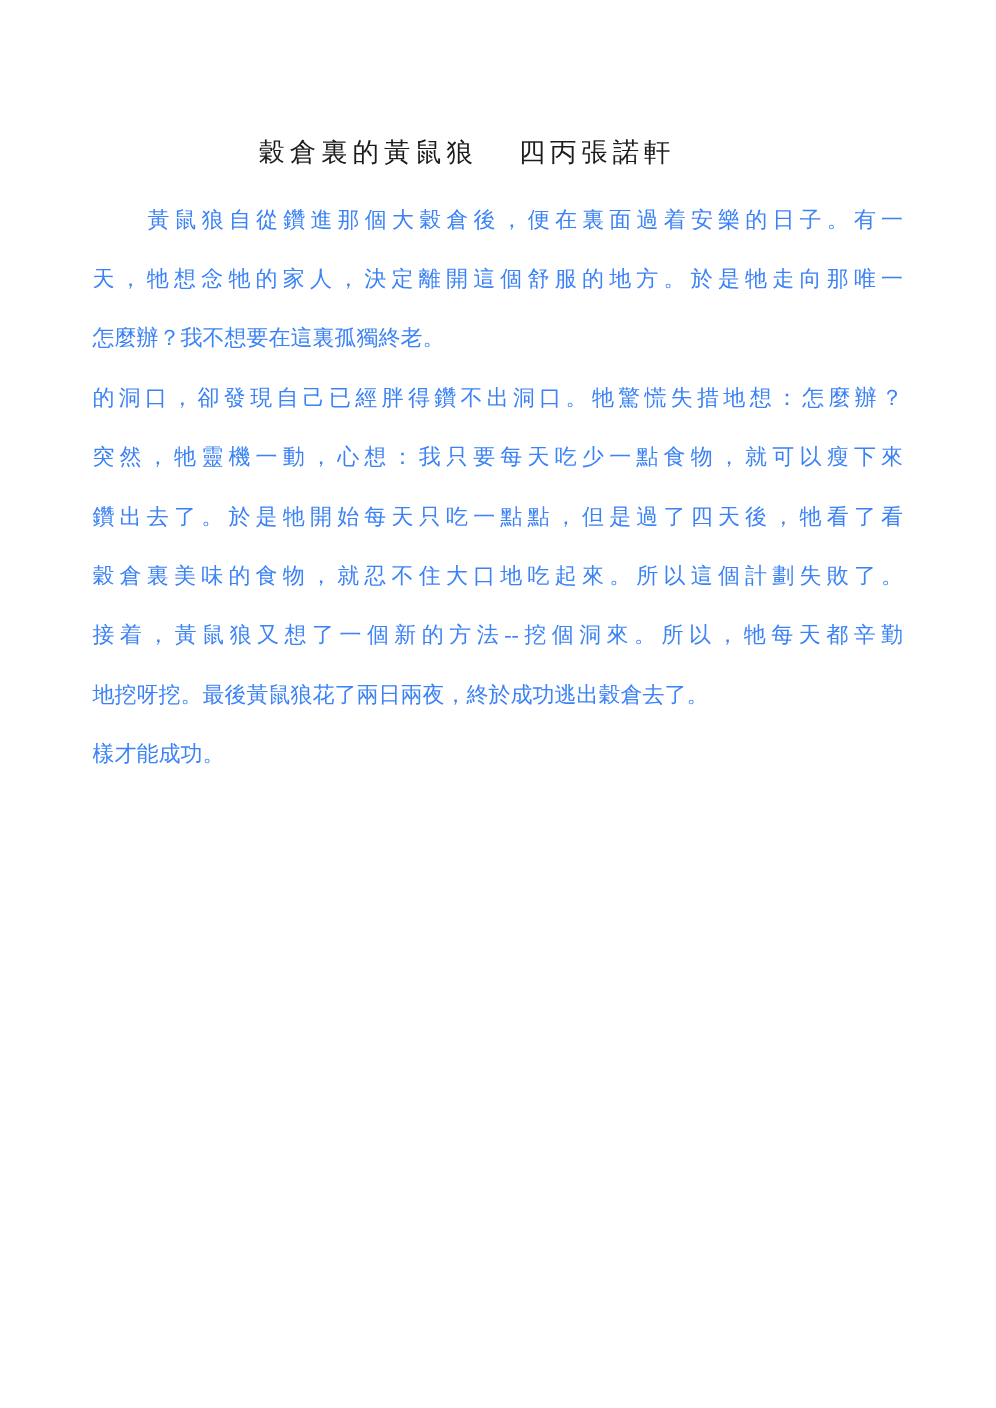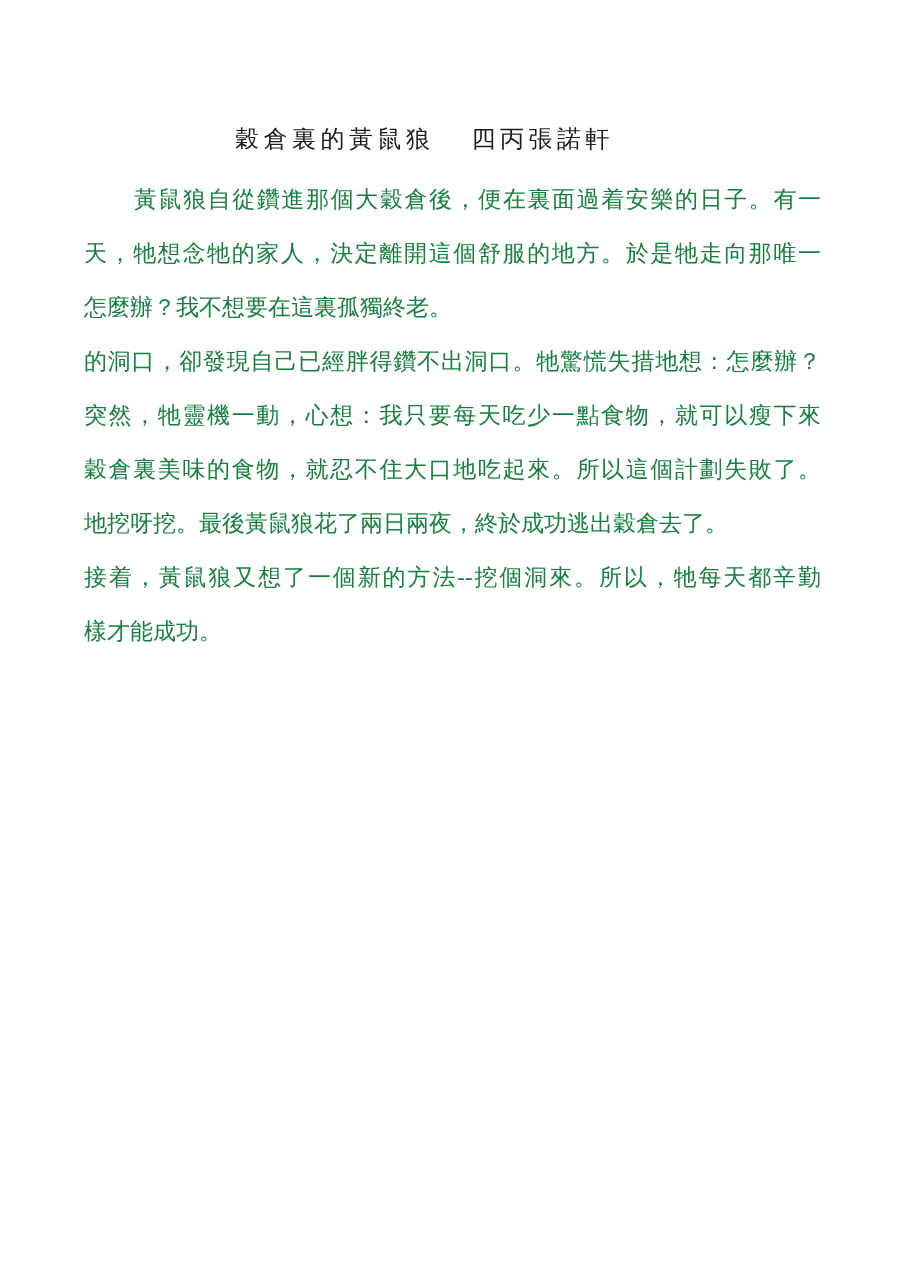"黃鼠狼自從鑽進那個大穀倉後，便在裏面過着安樂的日子。有一" .line { color: #15803d -> #3b82f6; font-size: 23px -> 20px }
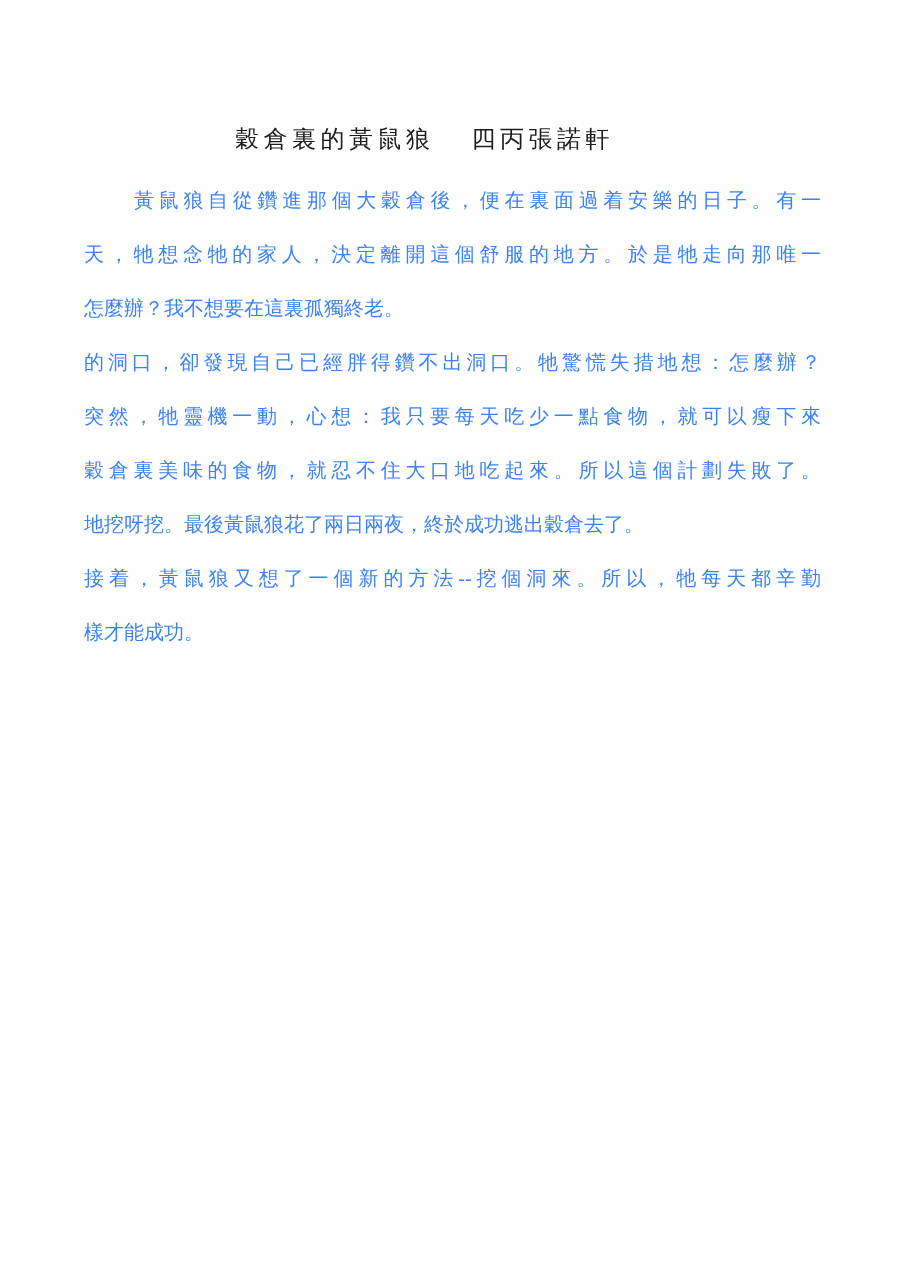"鑽出去了。於是牠開始每天只吃一點點，但是過了四天後，牠看了看" div.line { html: none -> <div>鑽出去了。於是牠開始每天只吃一點點，但是過了四天後，牠看了看</div> }
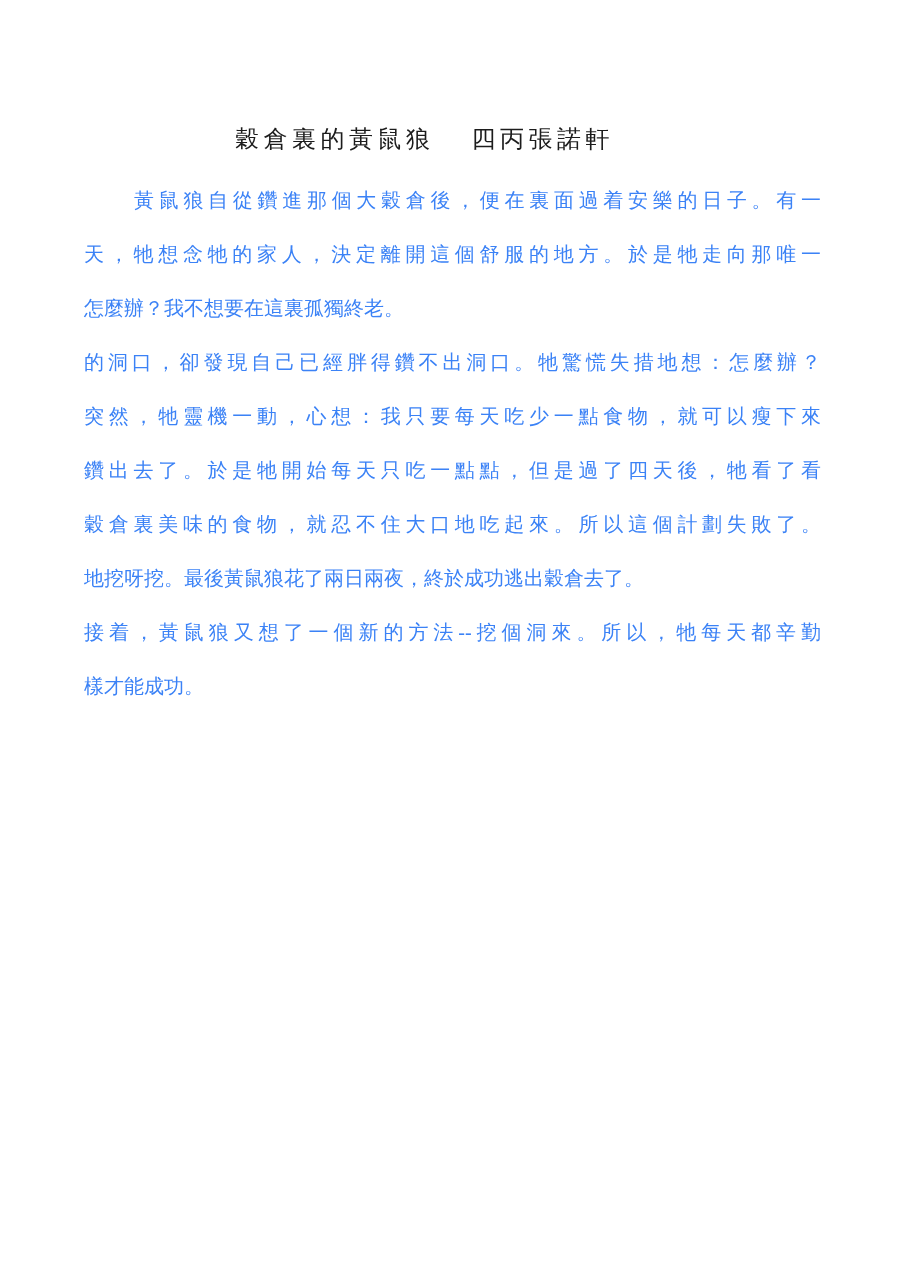"地挖呀挖。最後黃鼠狼花了兩日兩夜，終於成功逃出穀倉去了。" div.line { order: before "接着，黃鼠狼又想了一個新的方法--挖個洞來。所以，牠每天都辛勤" -> after "接着，黃鼠狼又想了一個新的方法--挖個洞來。所以，牠每天都辛勤" }
